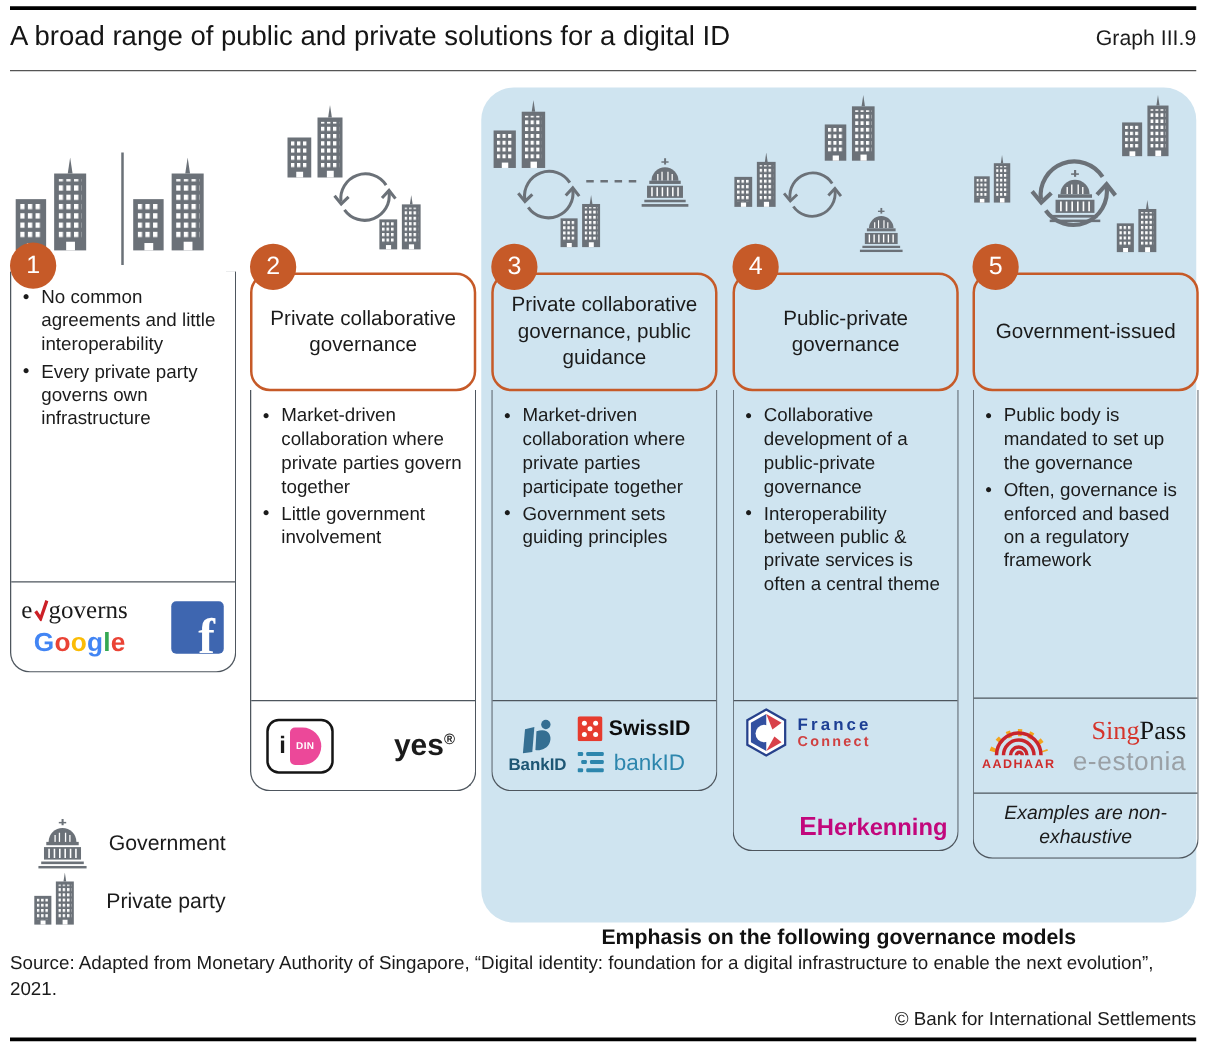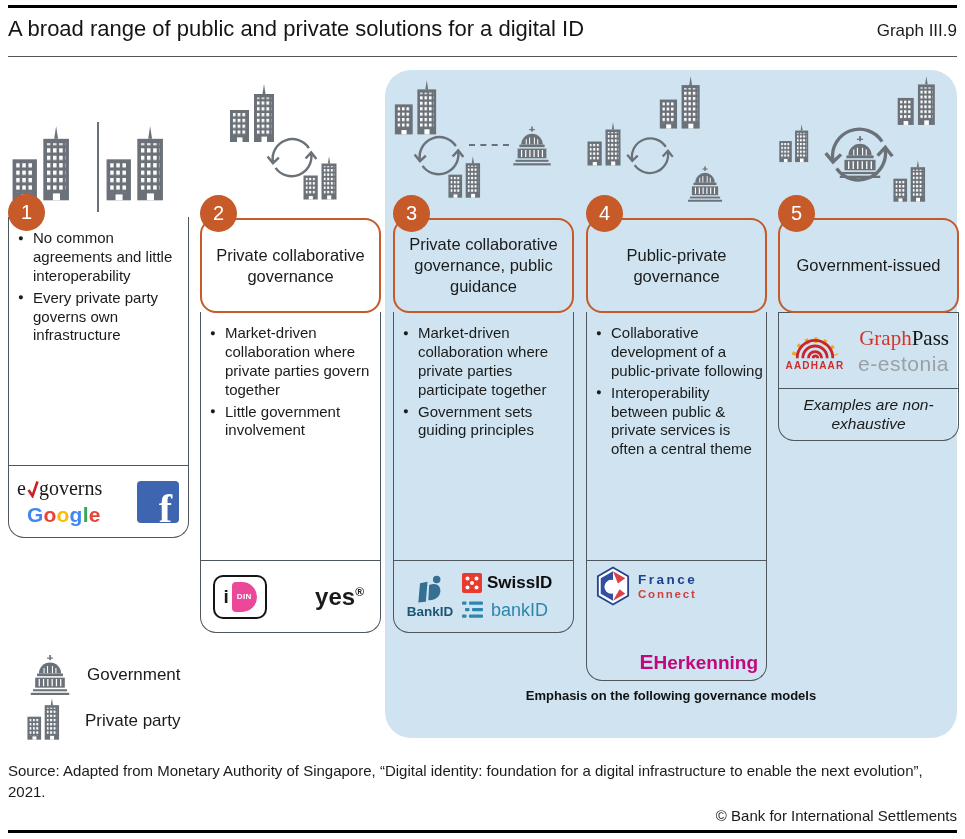"Collaborative development of a" span { text: following -> governance }
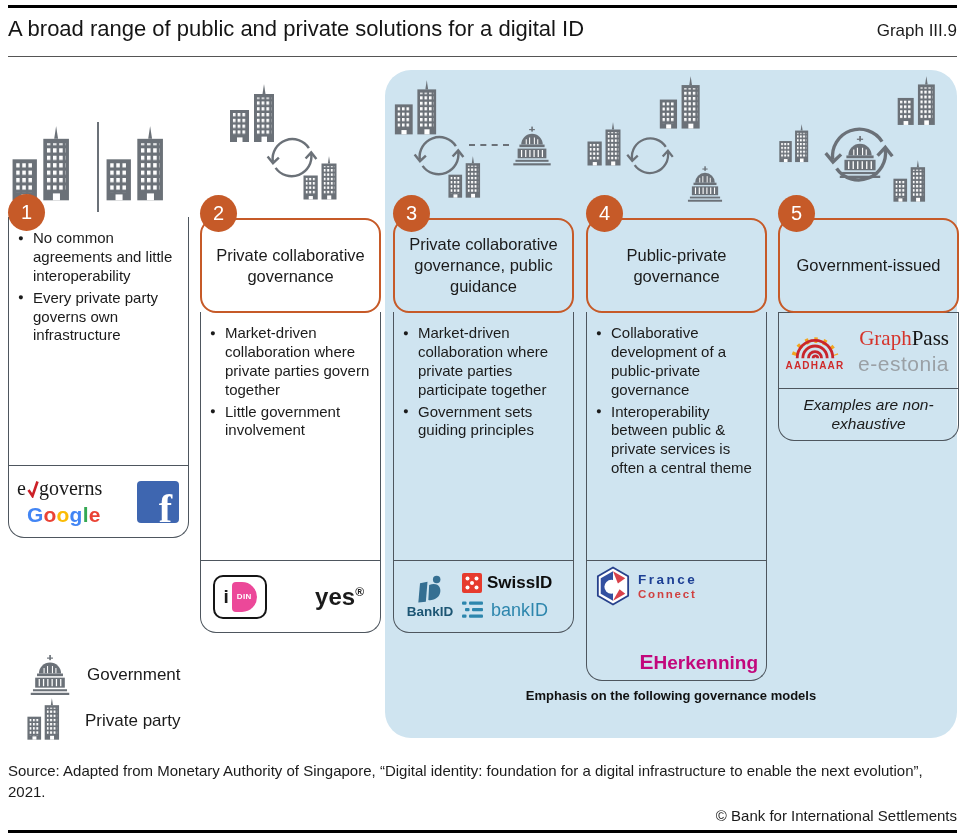"Public body is mandated to" div.bullets { html: none -> <div> <div><span>Public body is mandated to set up the governance</span></div> <div><span>Often, governance is enforced and based on a regulatory framework</span></div> </div> }
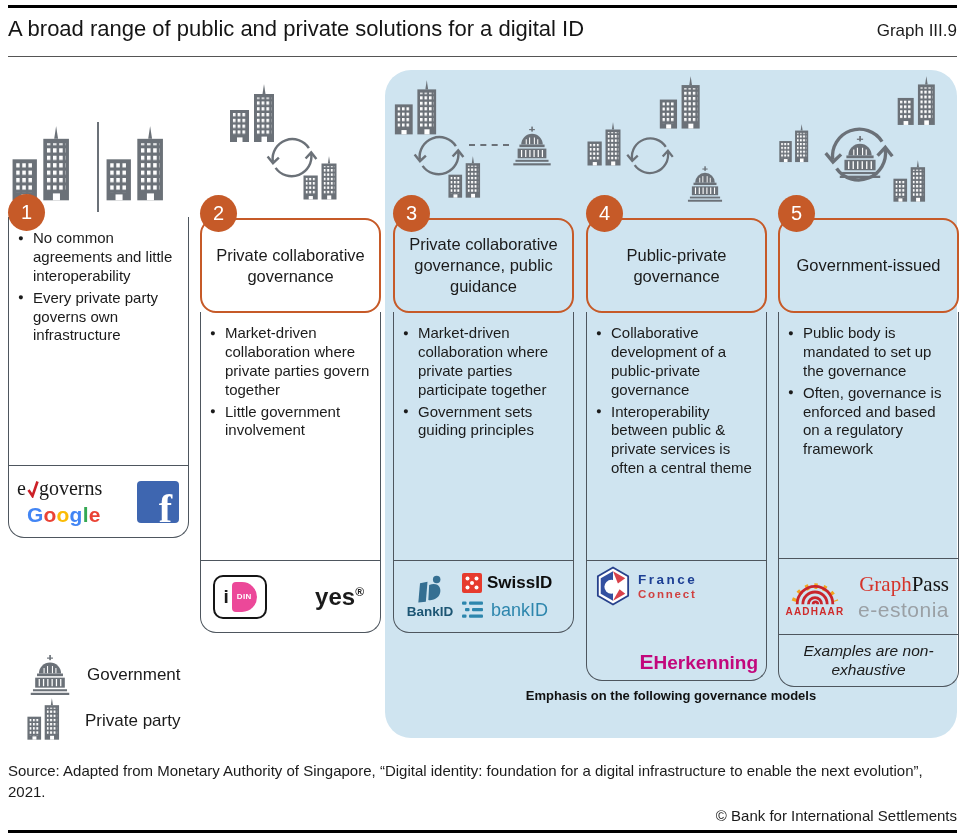"Graph" span.sp-red { text: Graph -> Sing }
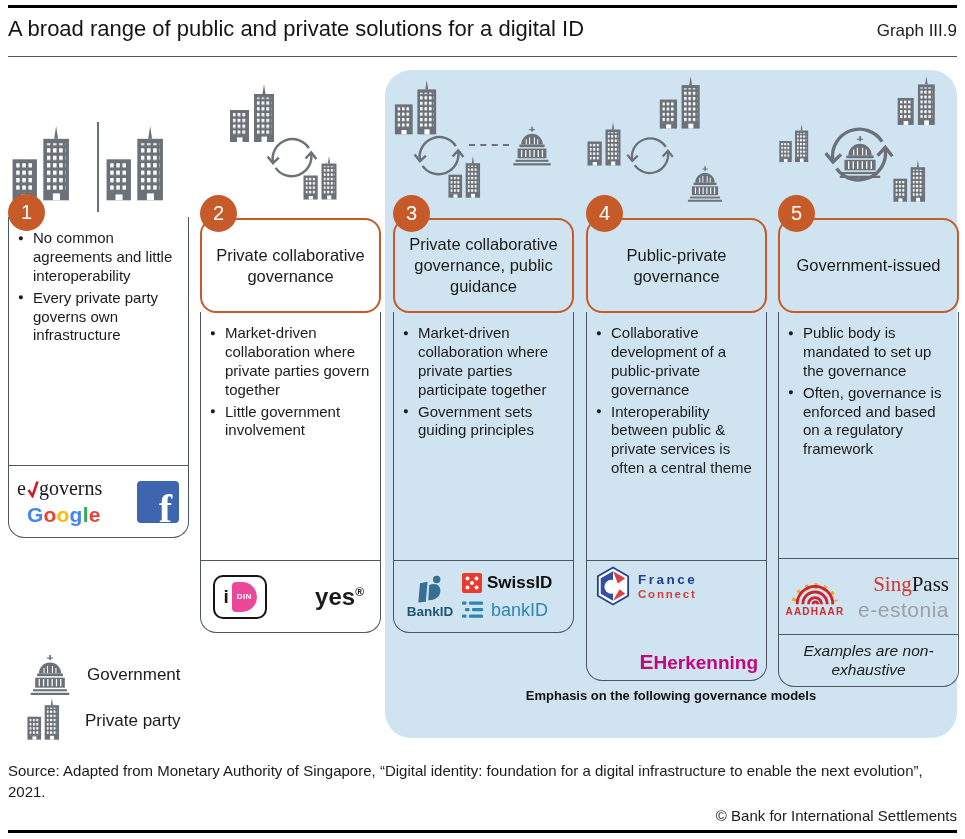"Emphasis on the following governance" .emphasis { font-size: 13px -> 17px; top: 688px -> 740px }
